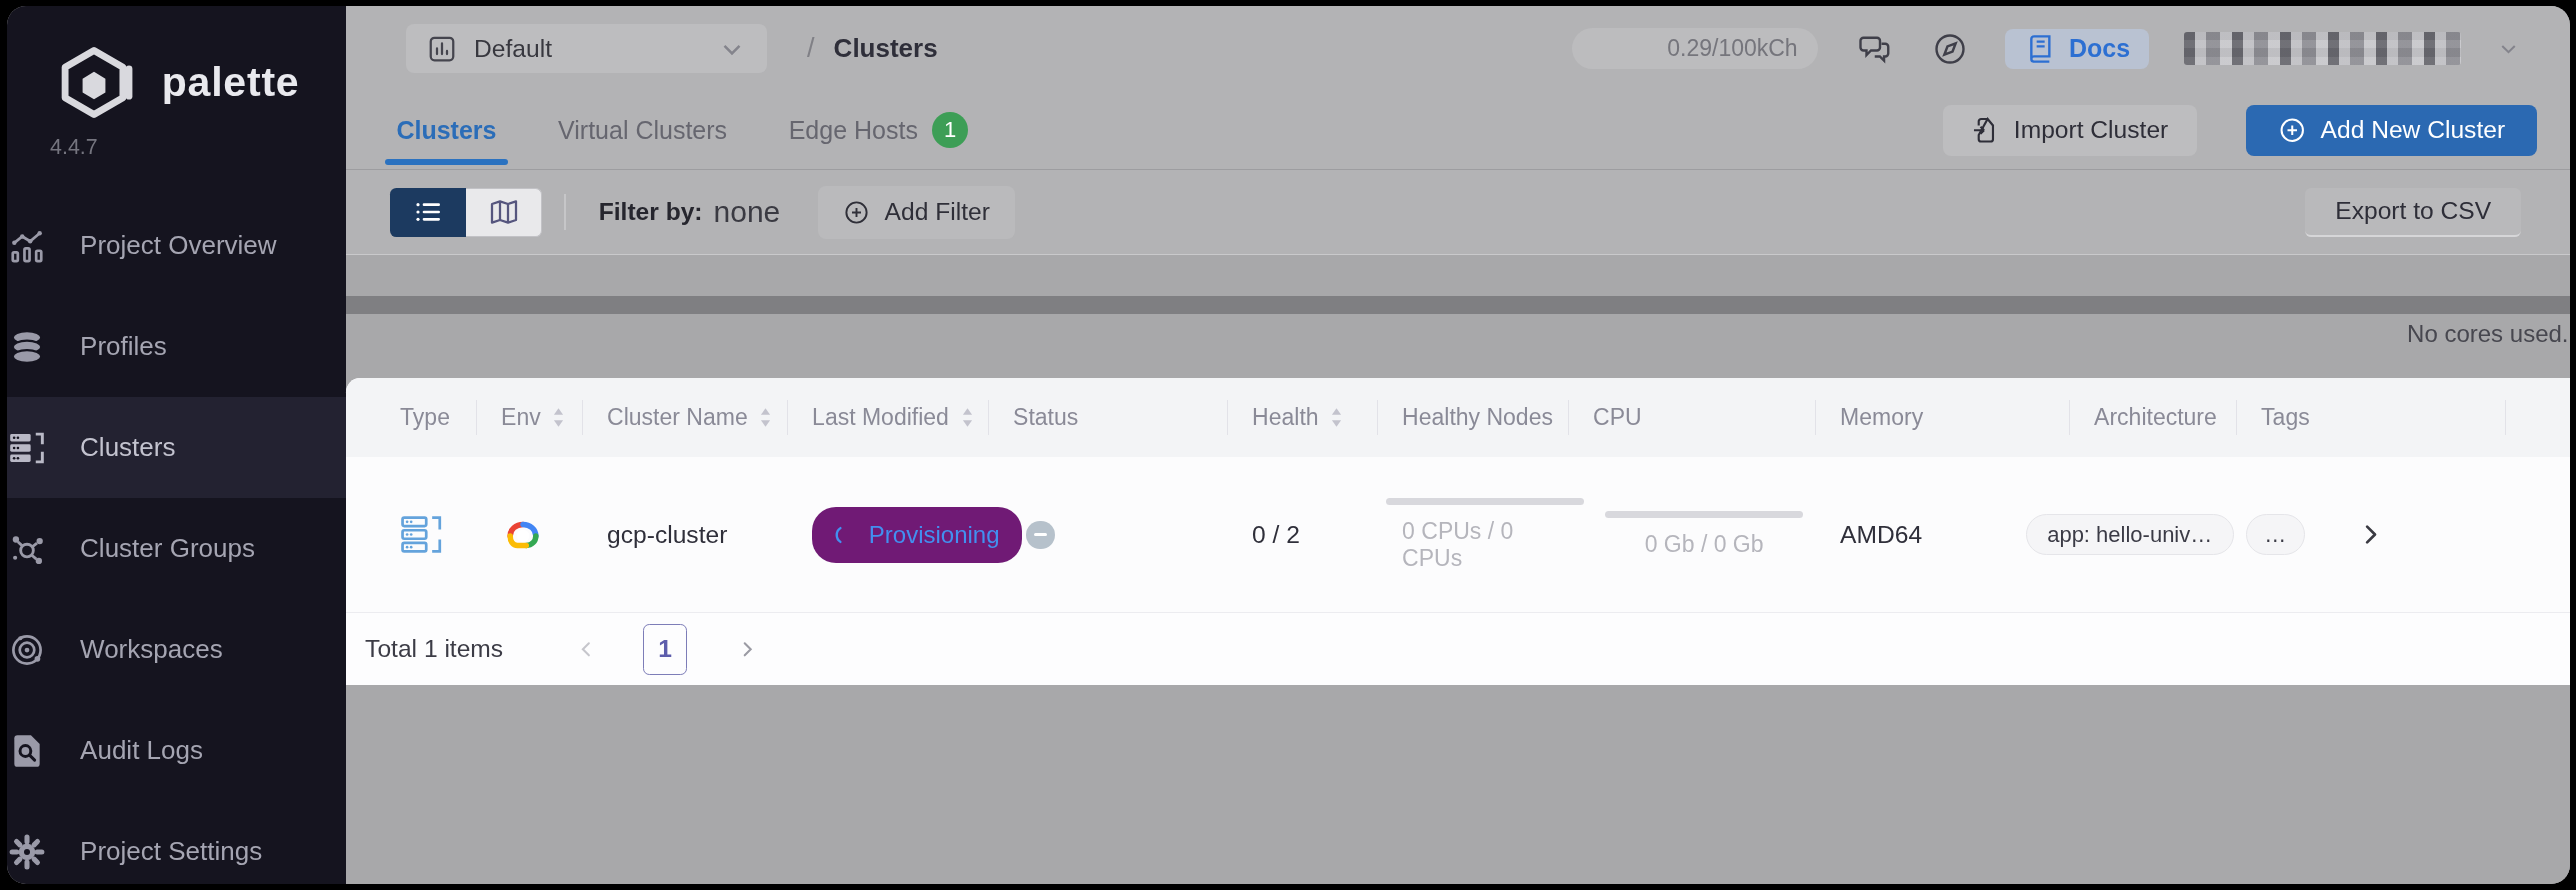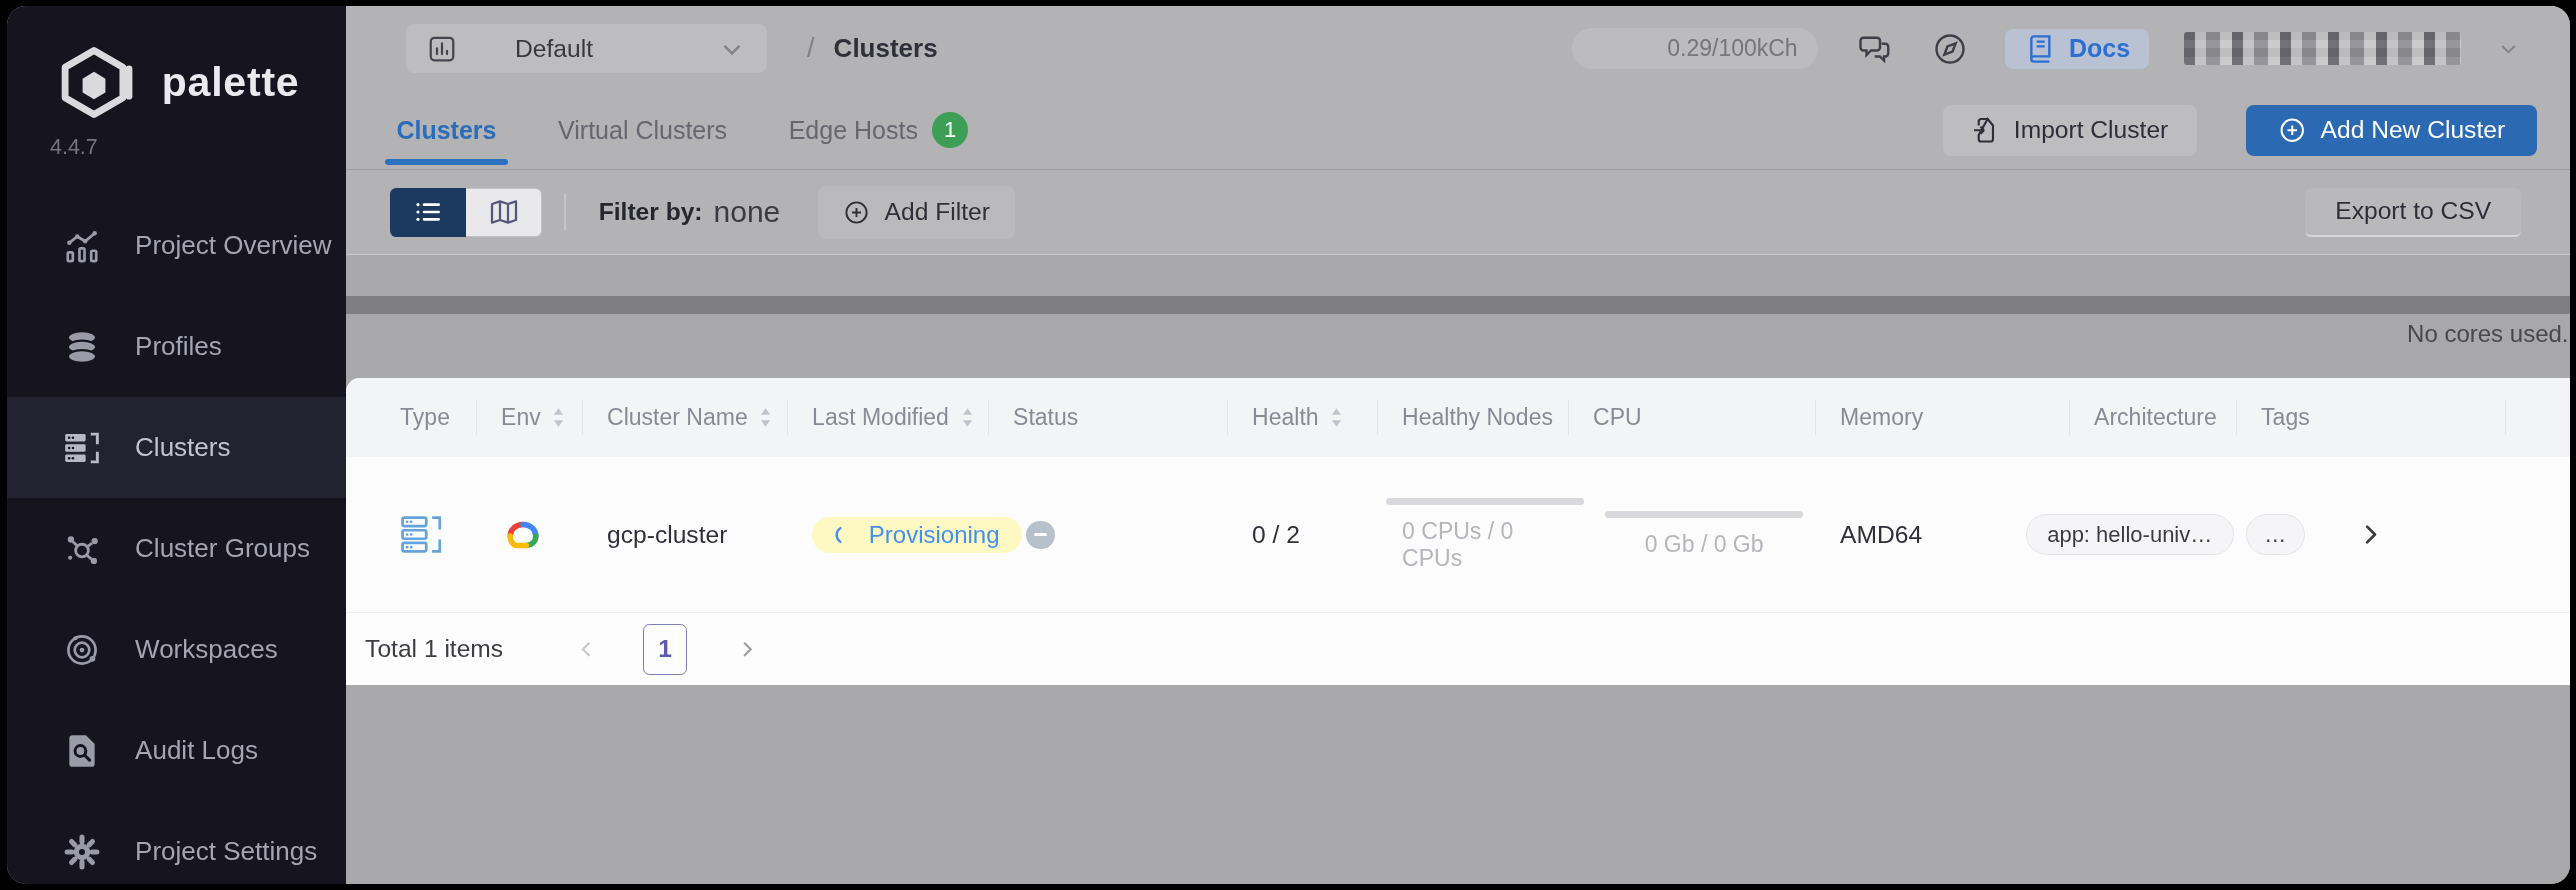"Default" .proj-label { margin-left: 41px -> none }
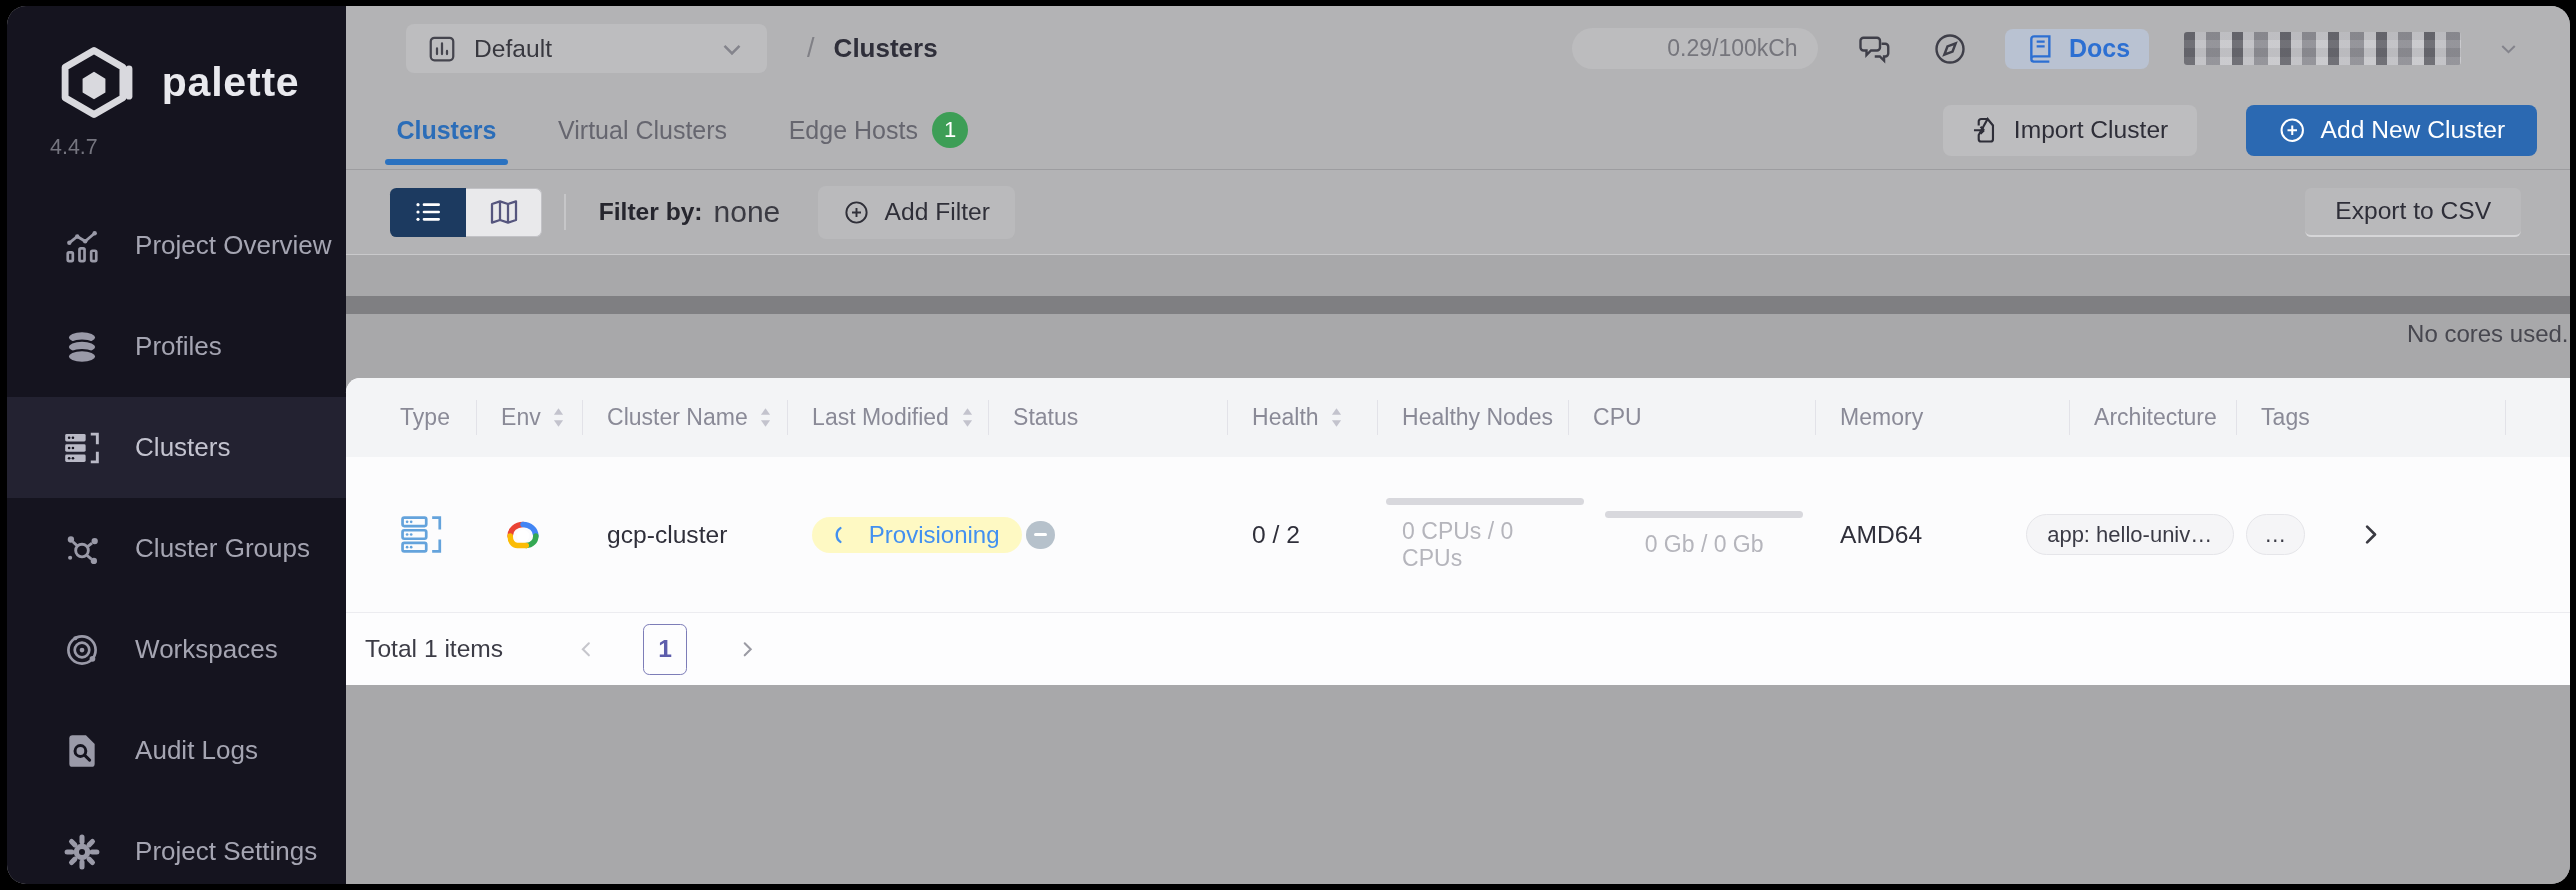"Project Overview" .nav-item { padding-left: 55px -> none }
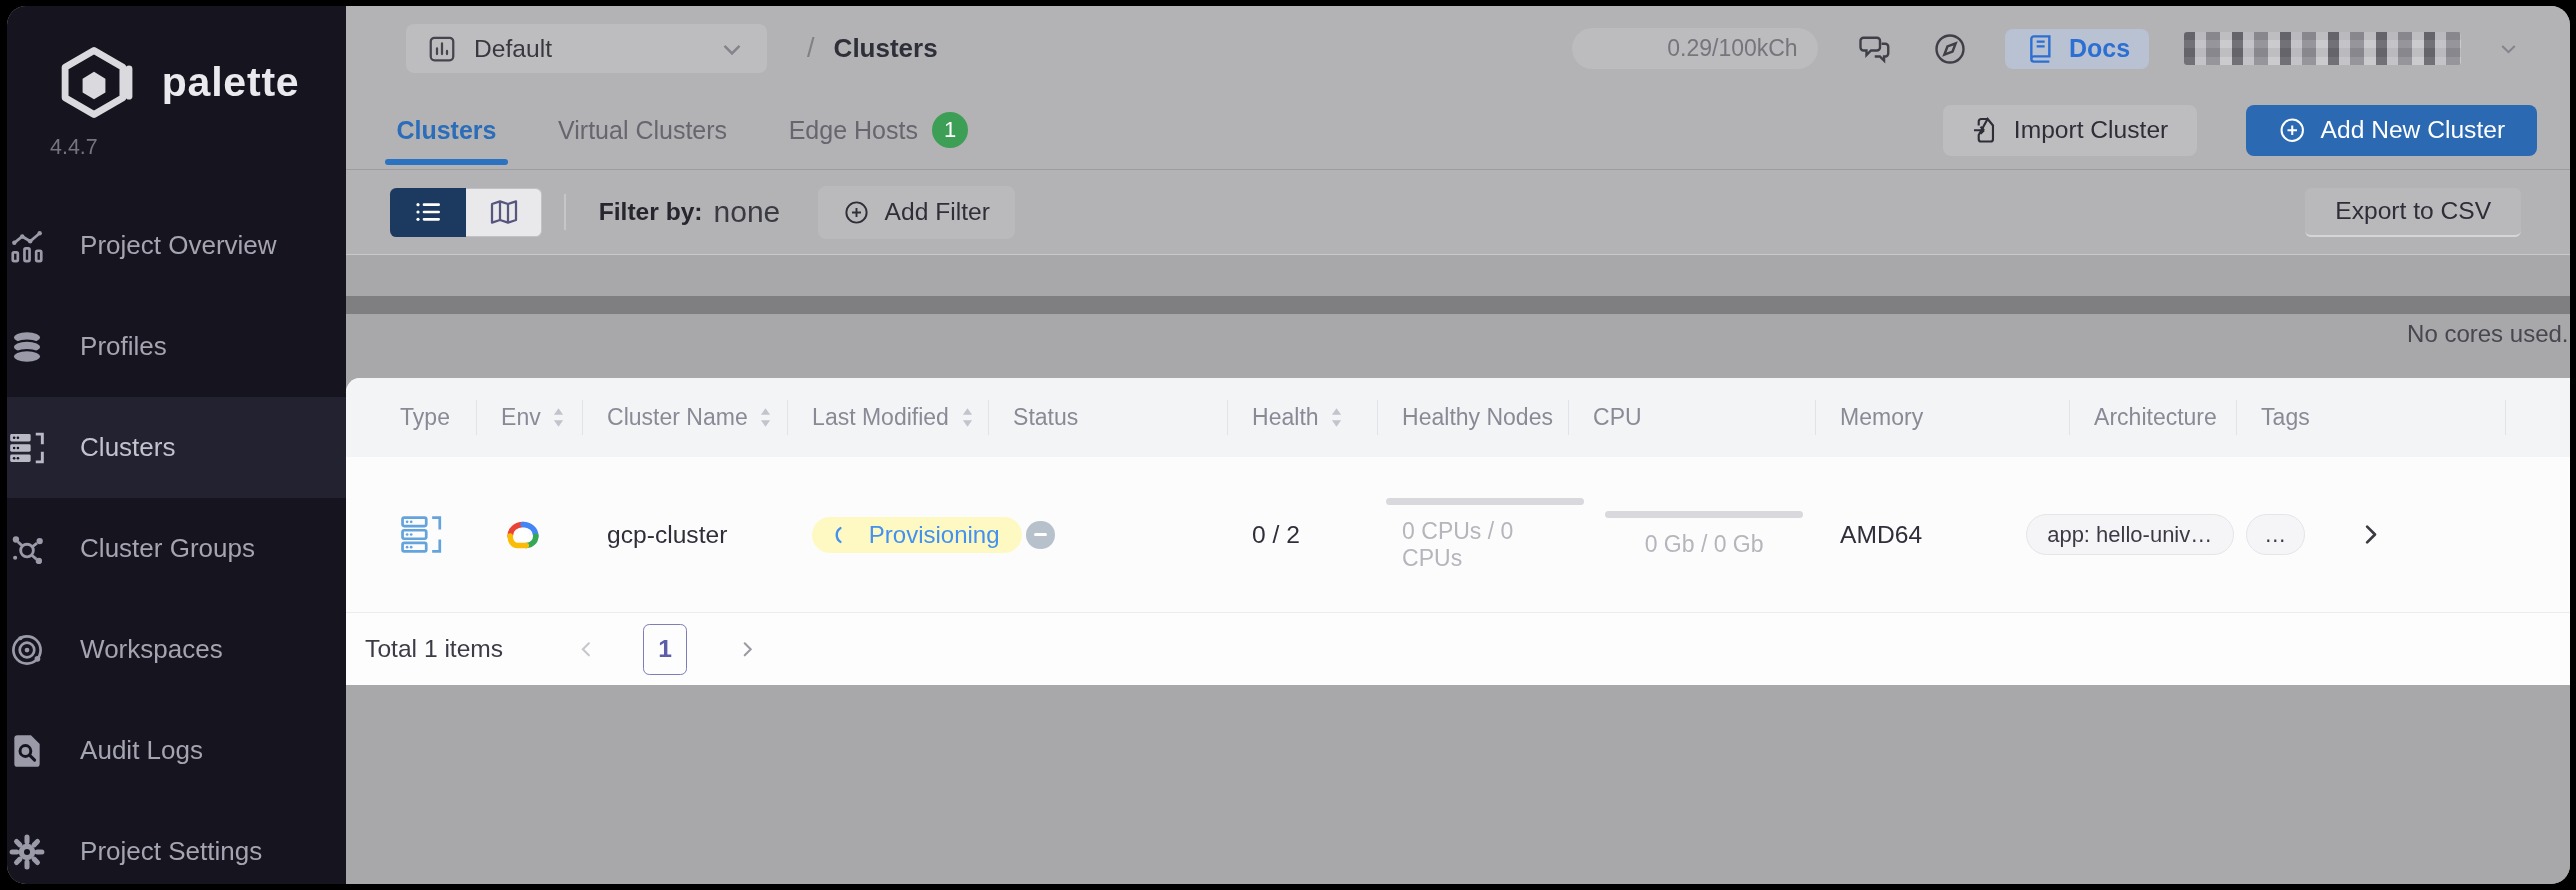"Provisioning" .status-pill { background: #fef9c3 -> #701a75; height: 36px -> 56px }
